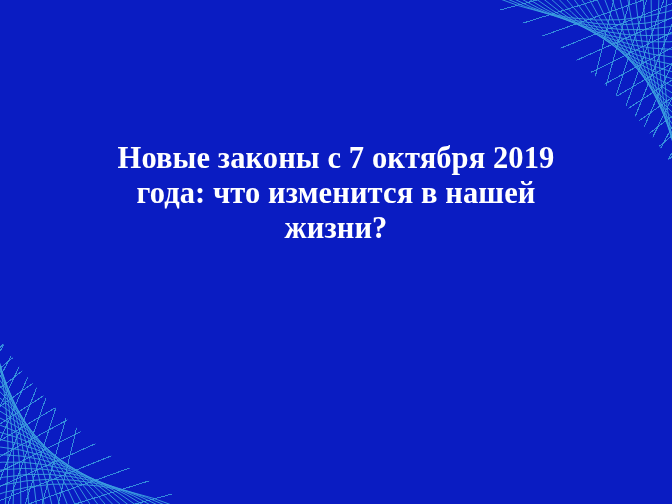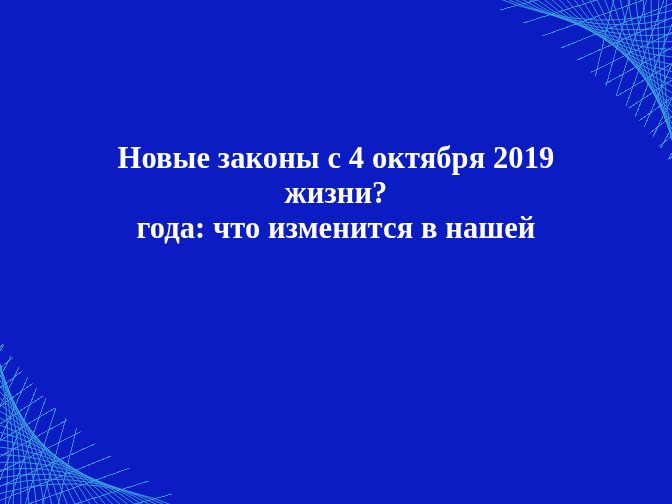"Новые законы с 4 октября" span.title-line { text: 4 -> 7 }
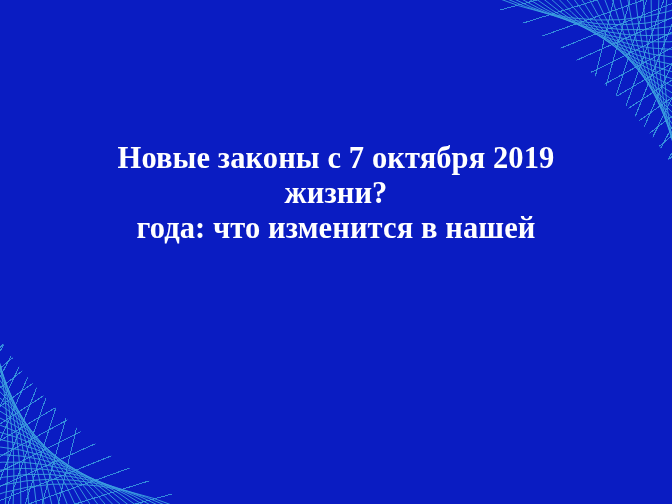"жизни?" span.title-line { order: before "года: что изменится в нашей" -> after "года: что изменится в нашей" }
